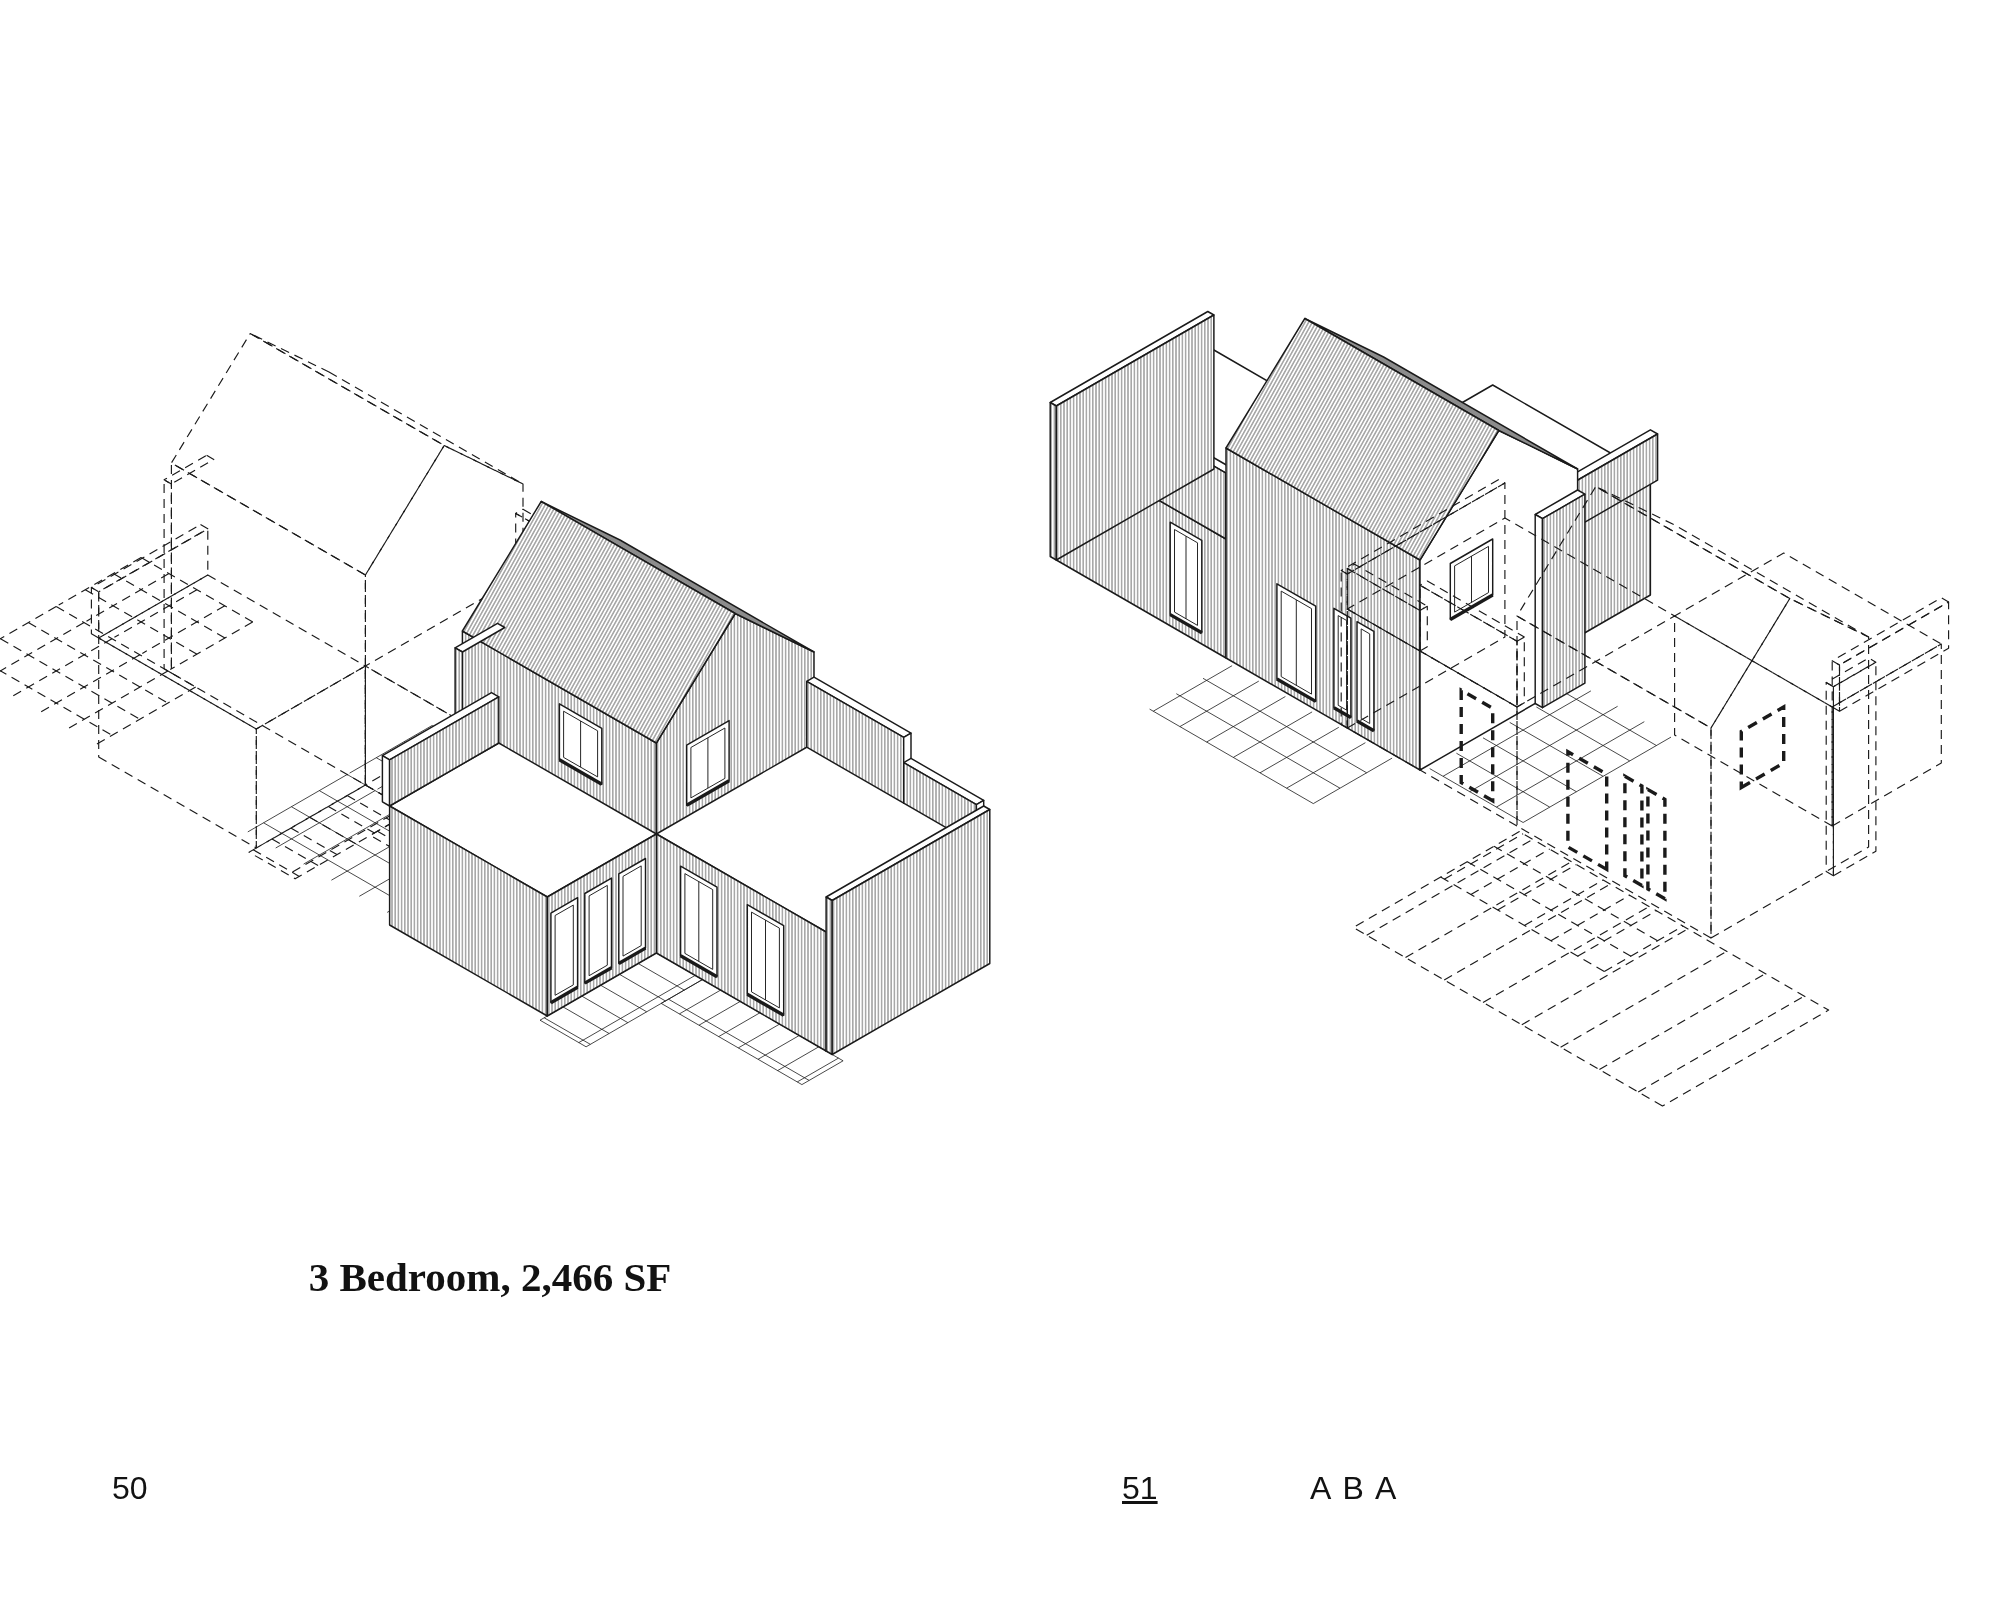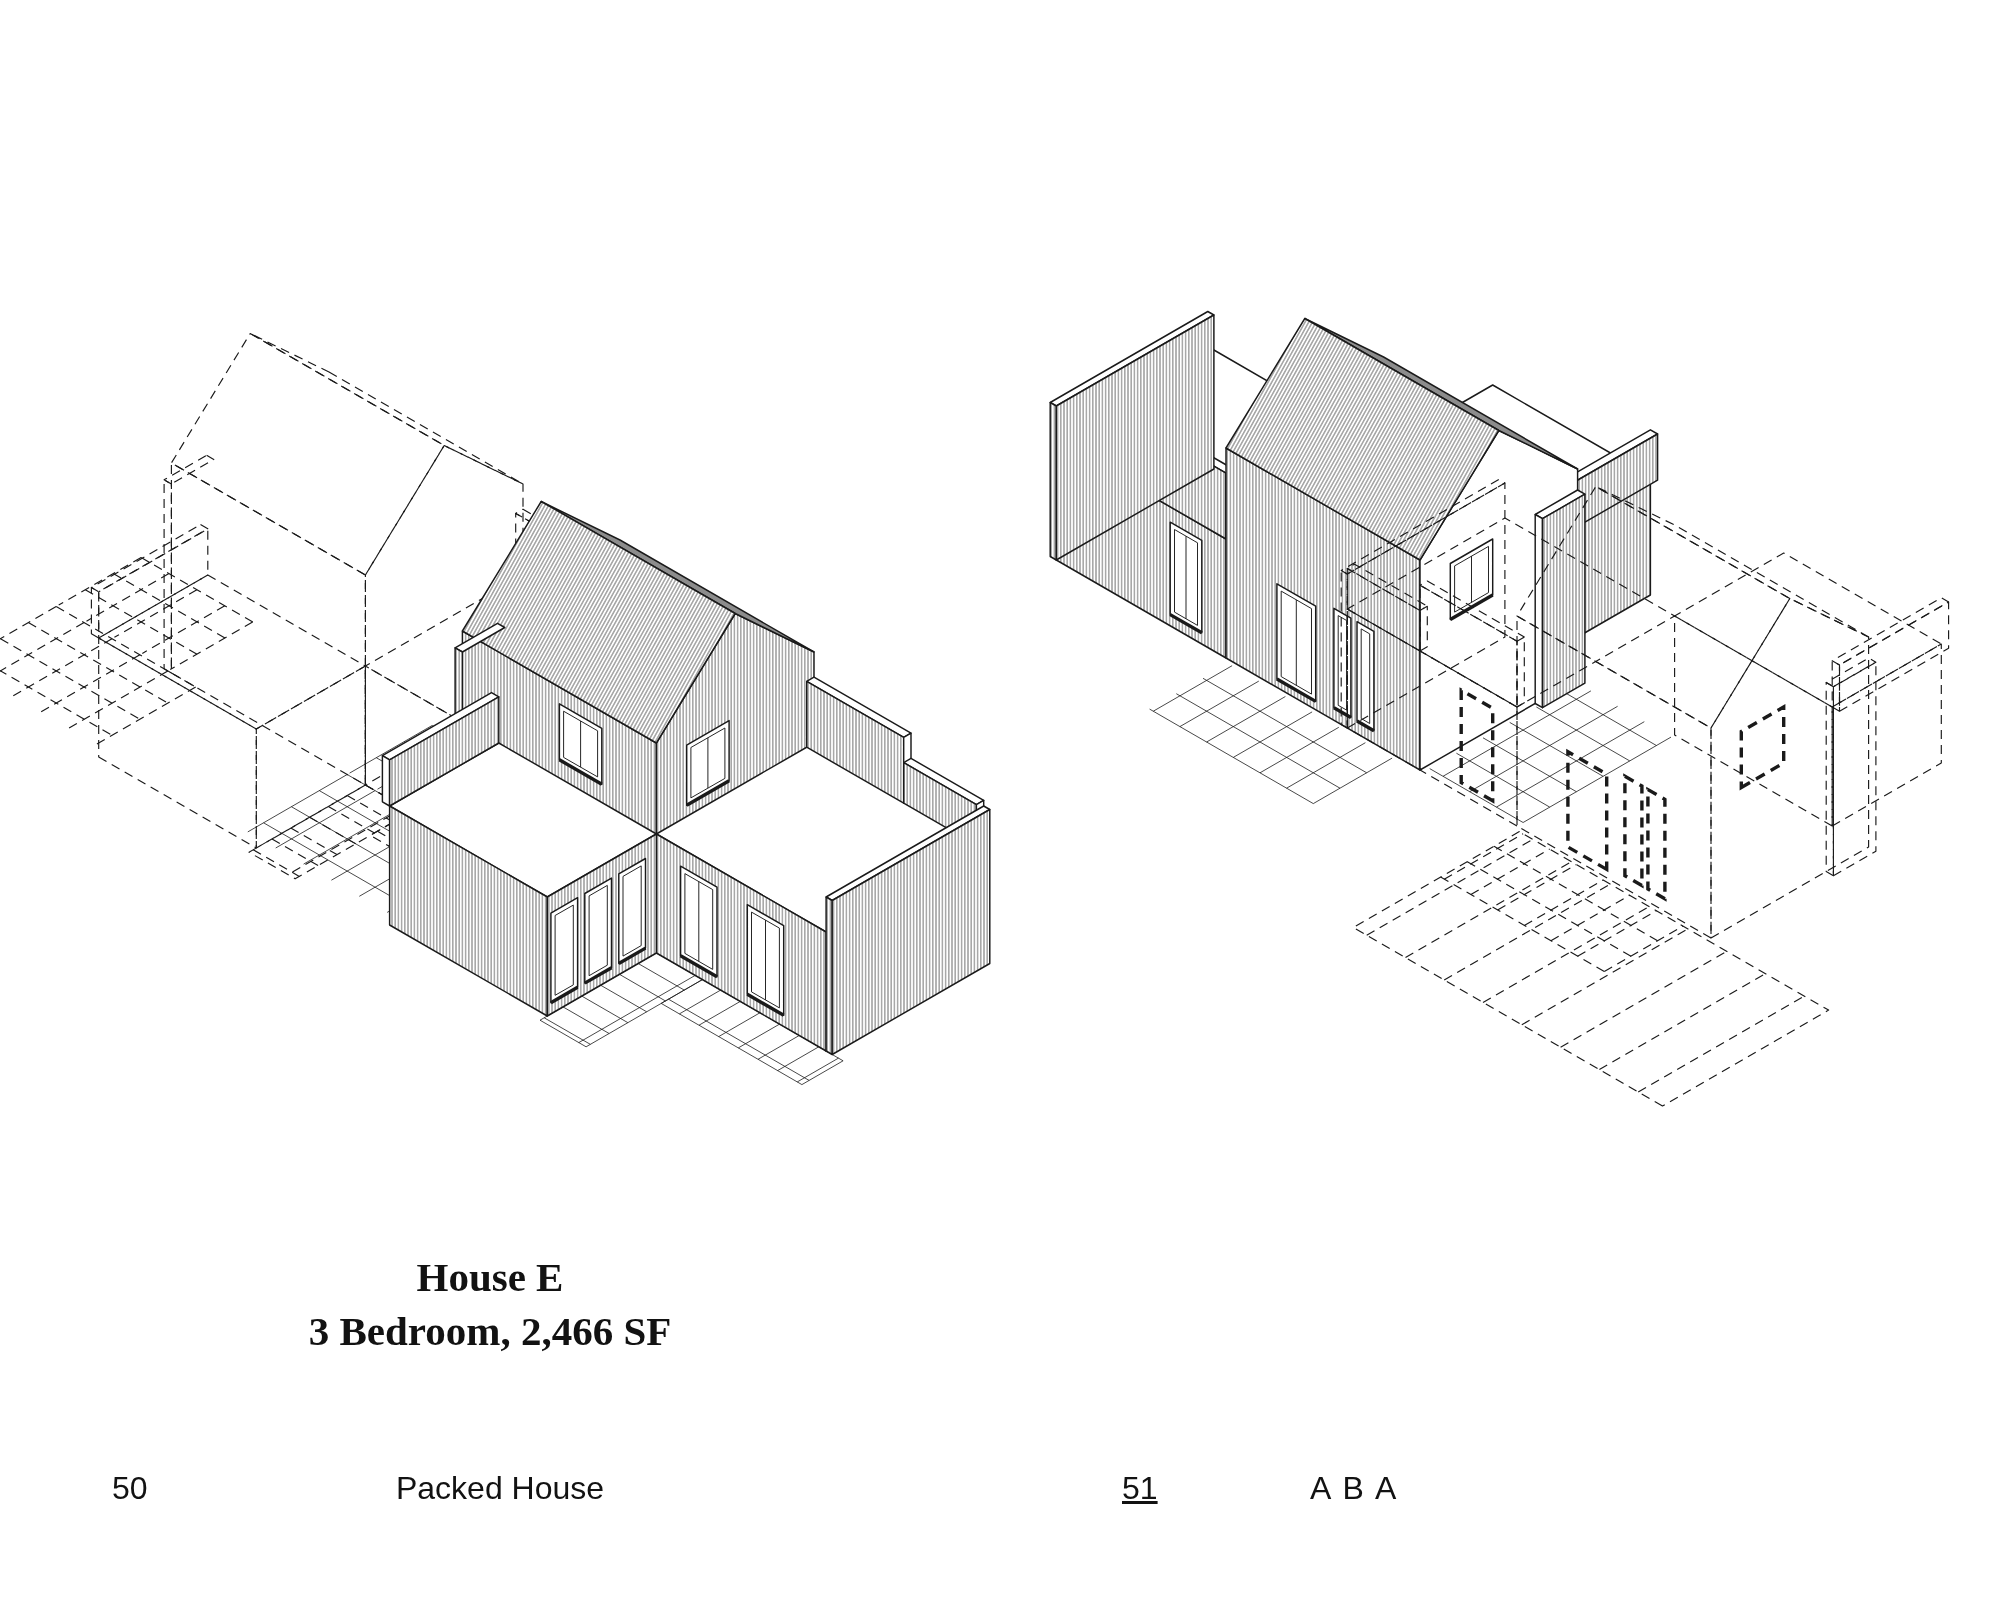"House E" div { html: <div>House E</div> -> none }
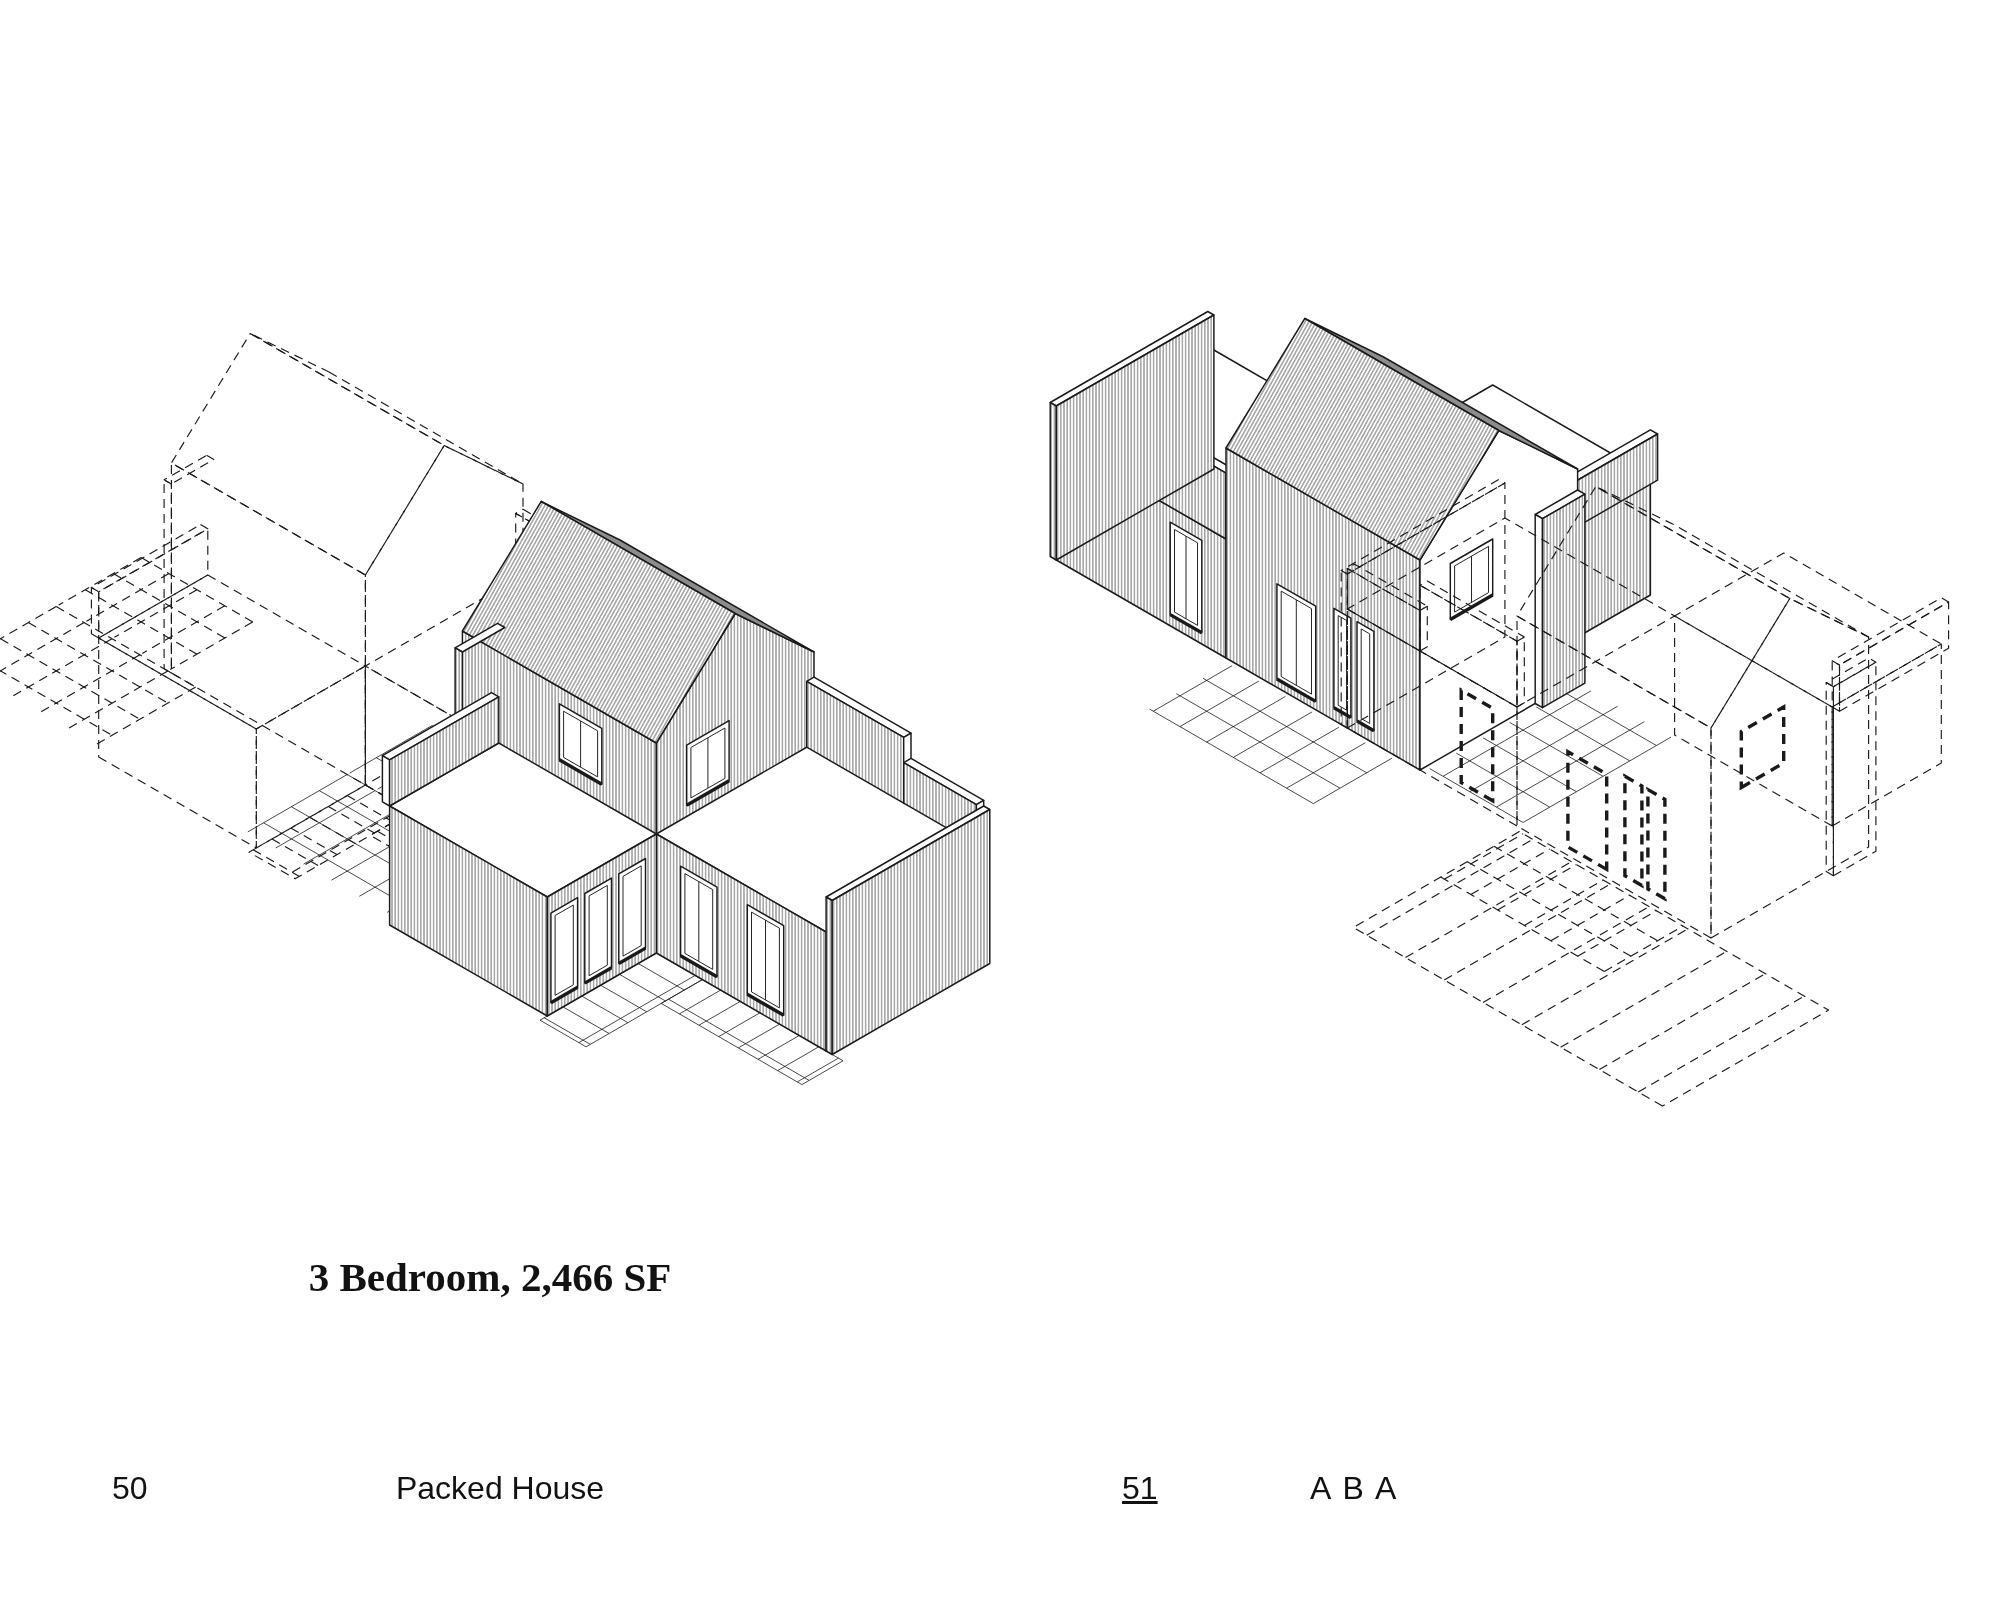"Packed House" div.folio { html: <div>Packed House</div> -> none }
